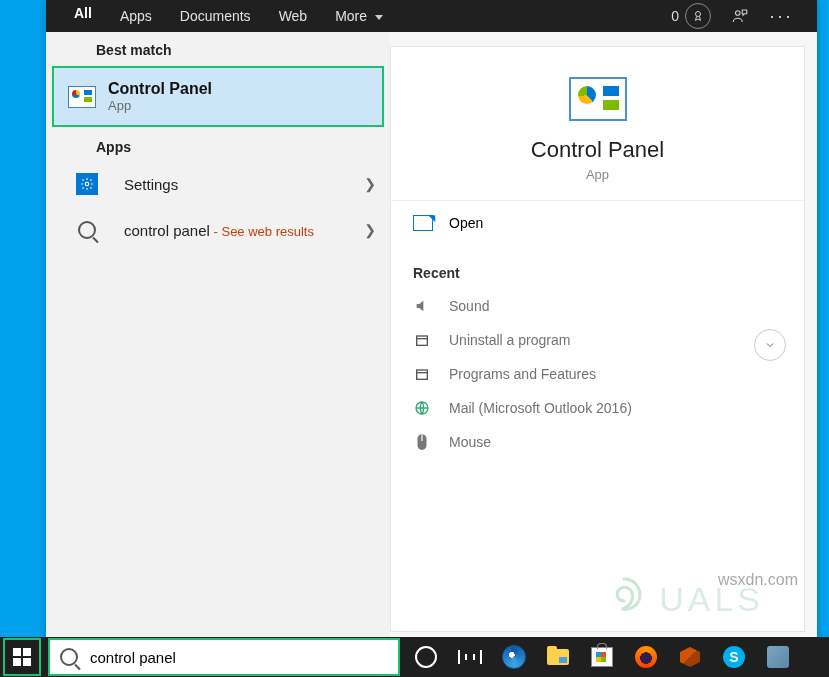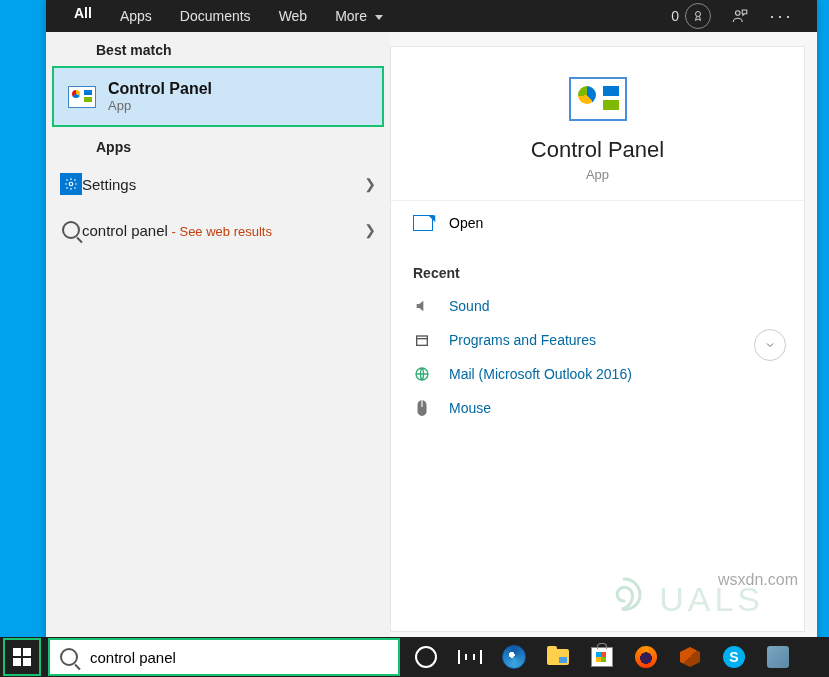"Settings" .list-item { gap: 0 -> 26px; margin-left: none -> 16px }
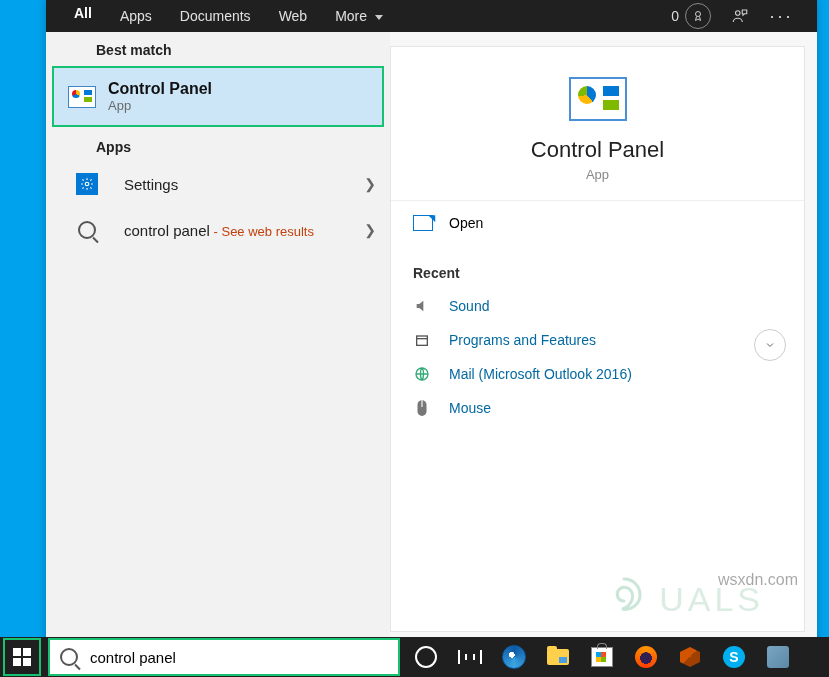"Sound" .recent-item { color: #0369a1 -> #737373 }
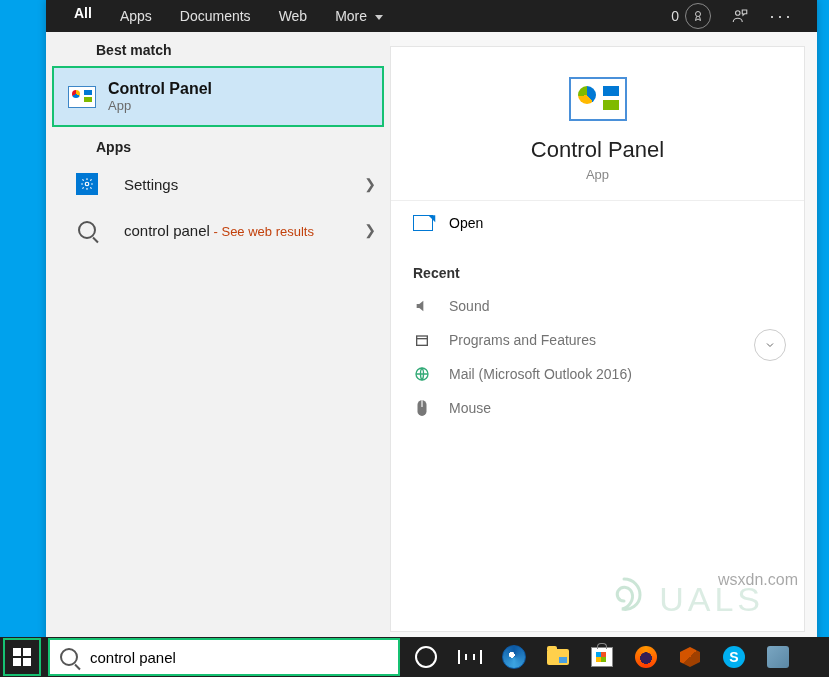"Uninstall a program" div.recent-item { html: none -> <div> <span> <svg> <rect></rect> <path></path> </svg> </span> <span>Uninstall a program</span> </div> }
